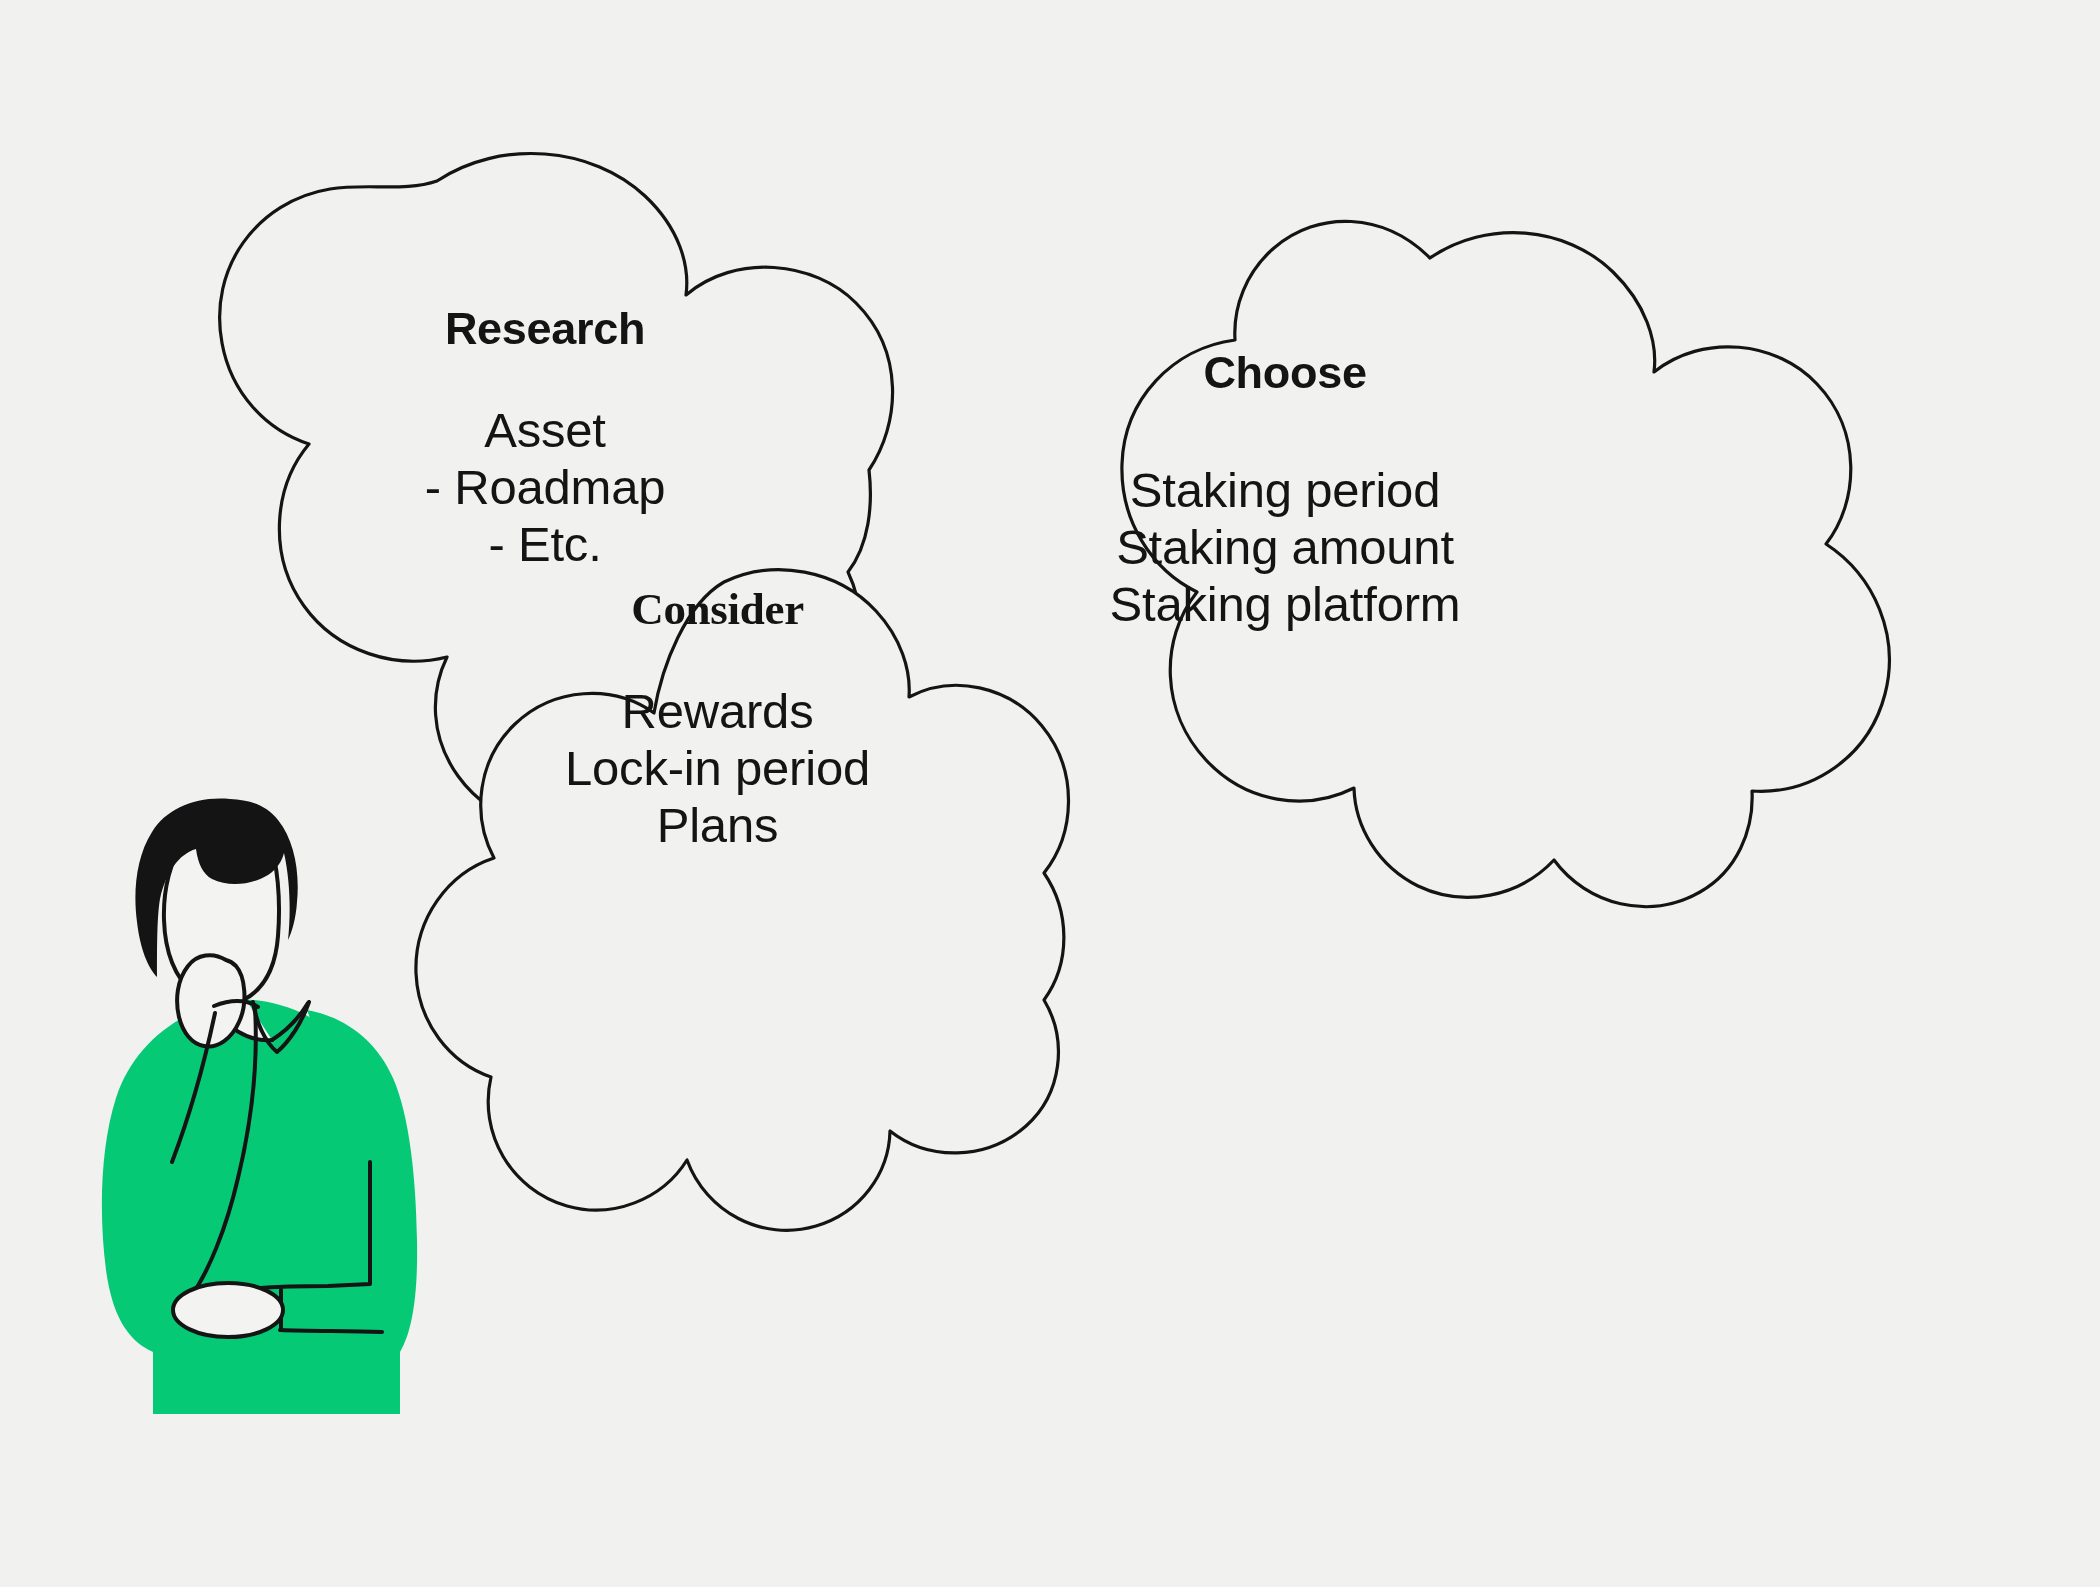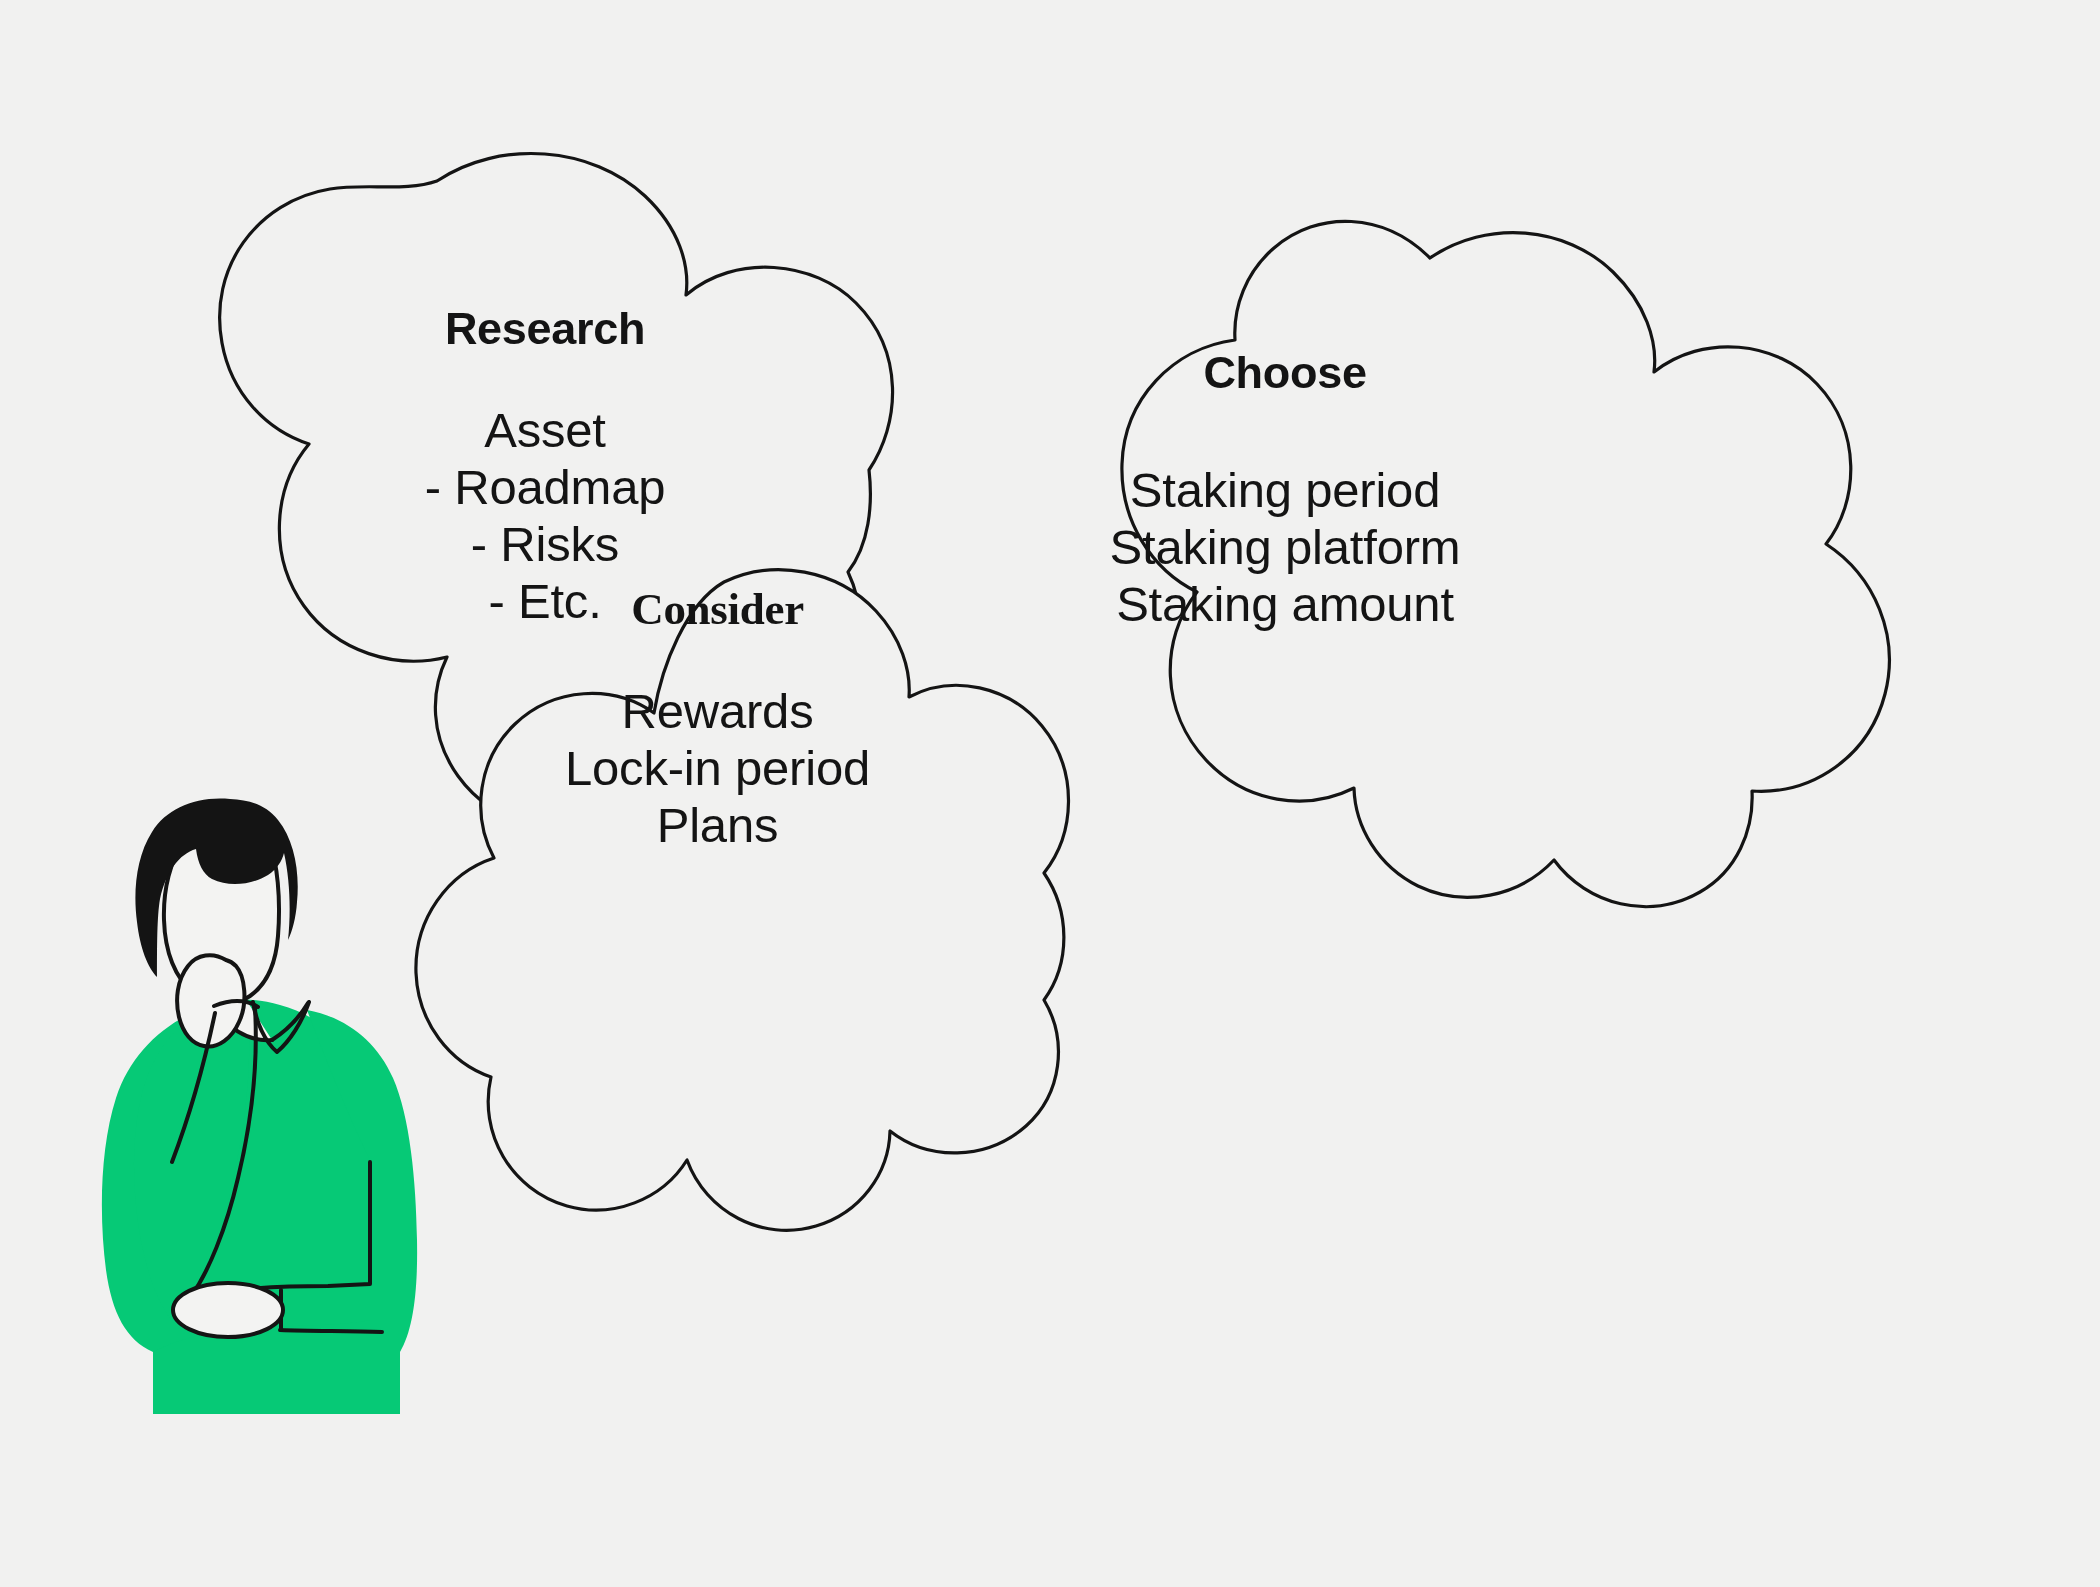"- Risks" span.line { html: <span>- Risks</span> -> none }
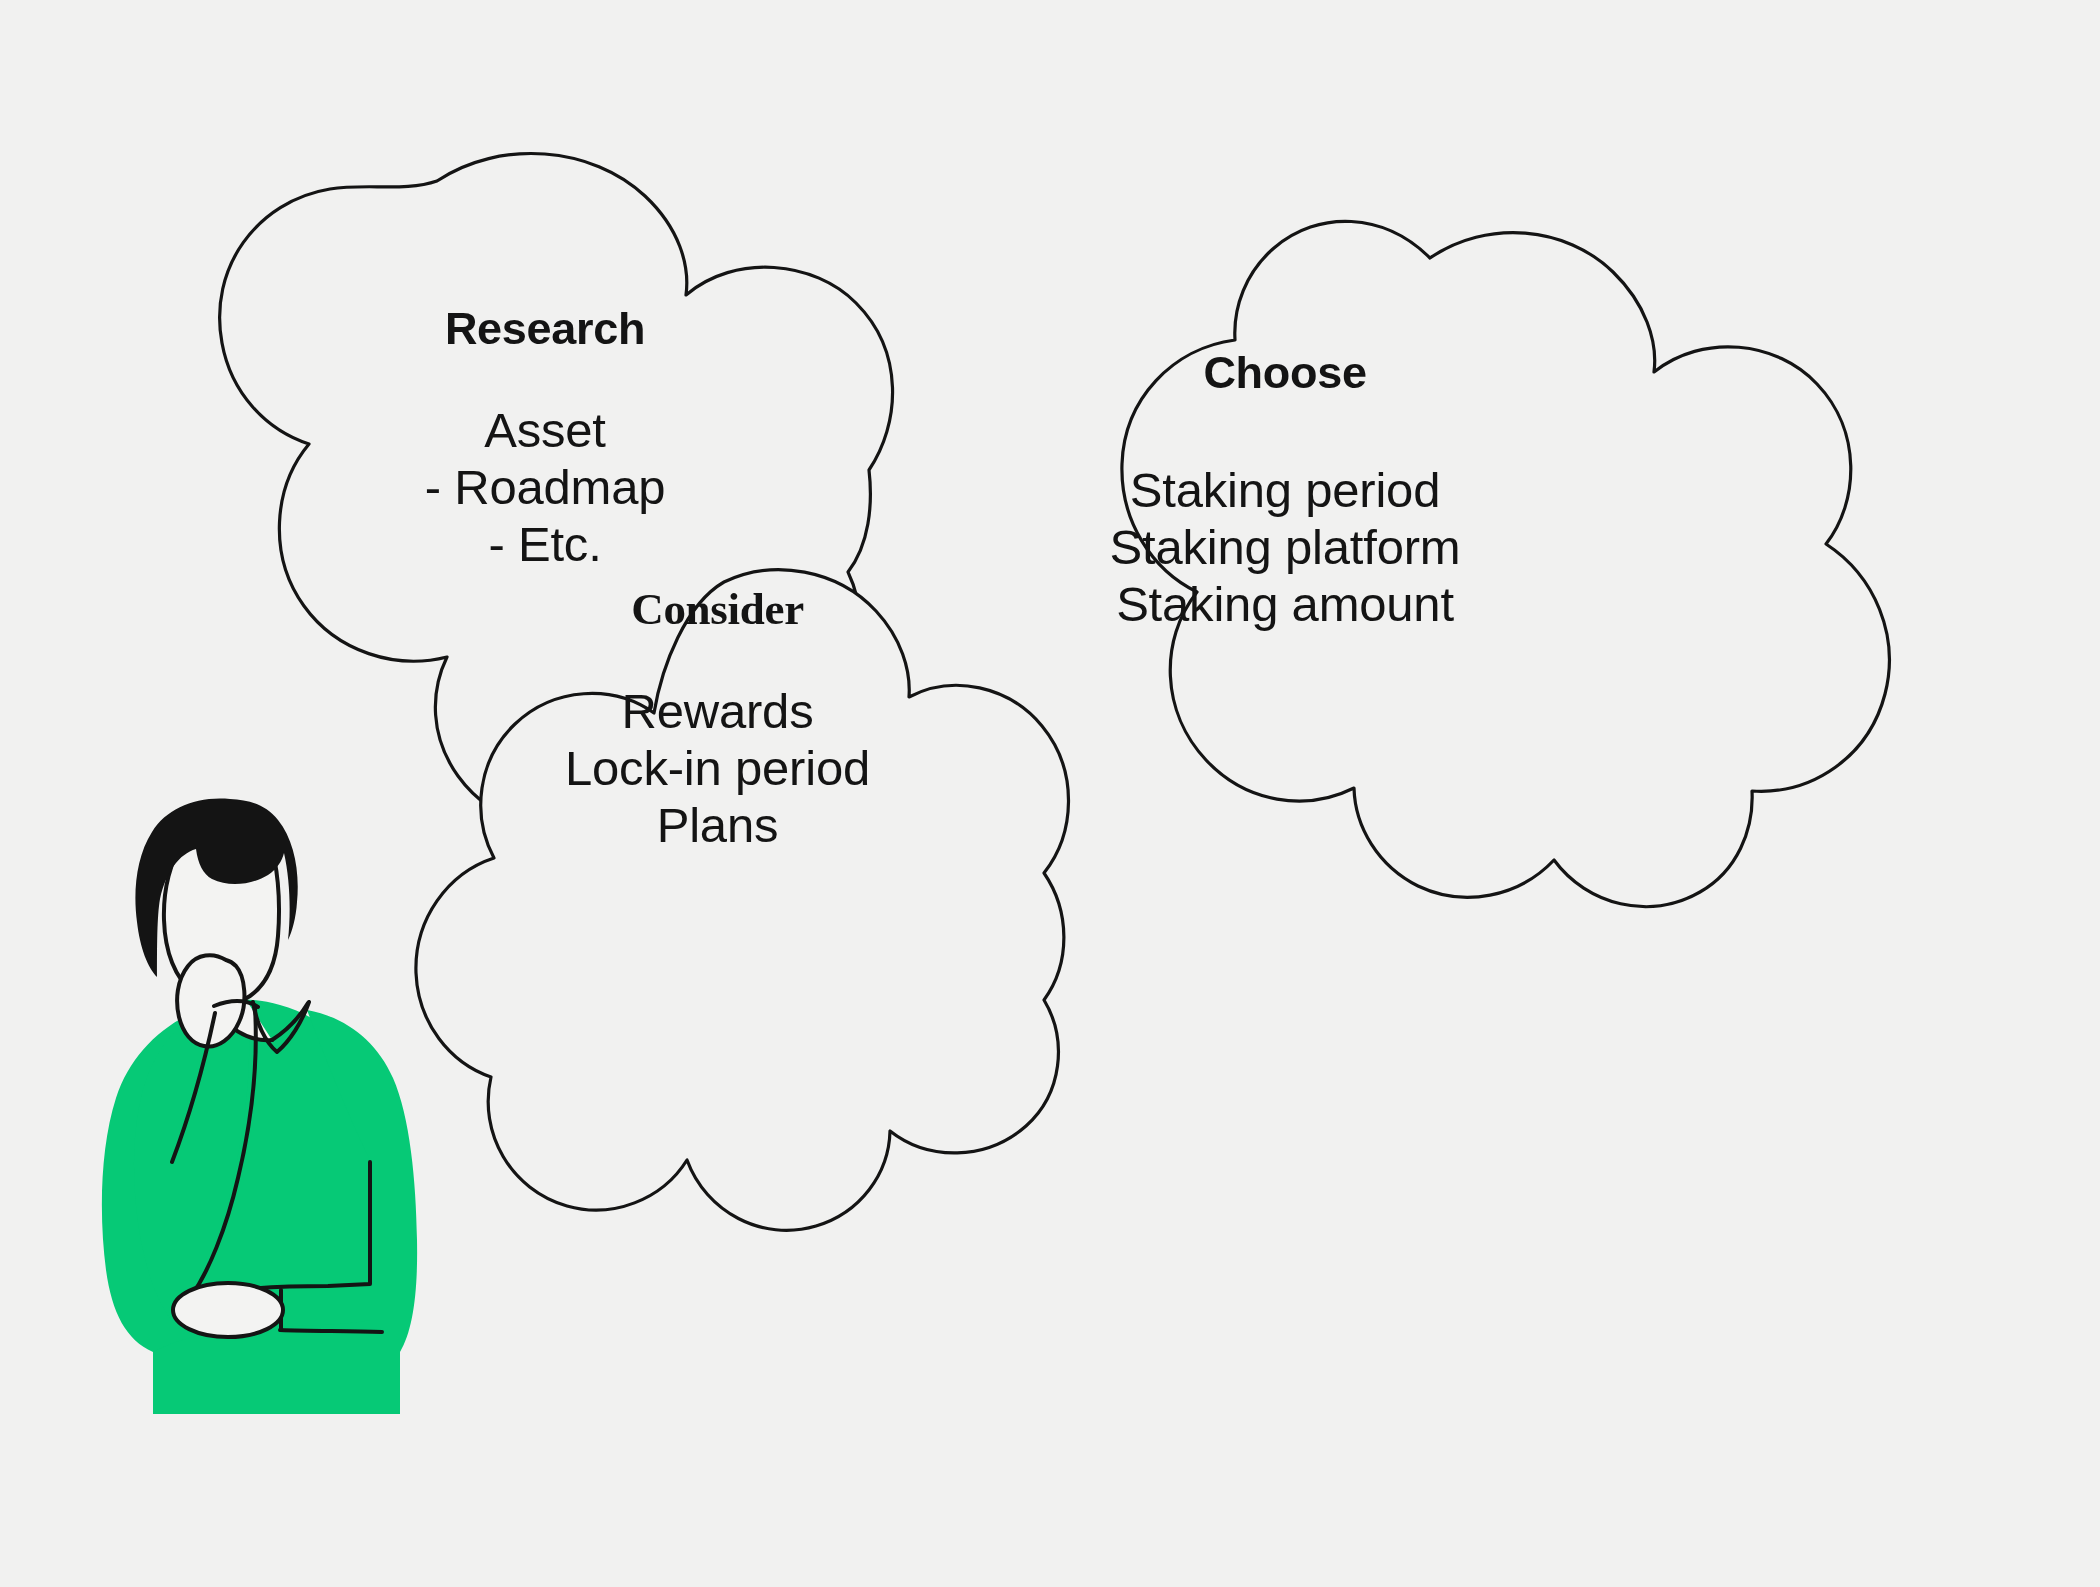"Staking platform" span.line { order: before "Staking amount" -> after "Staking amount" }
